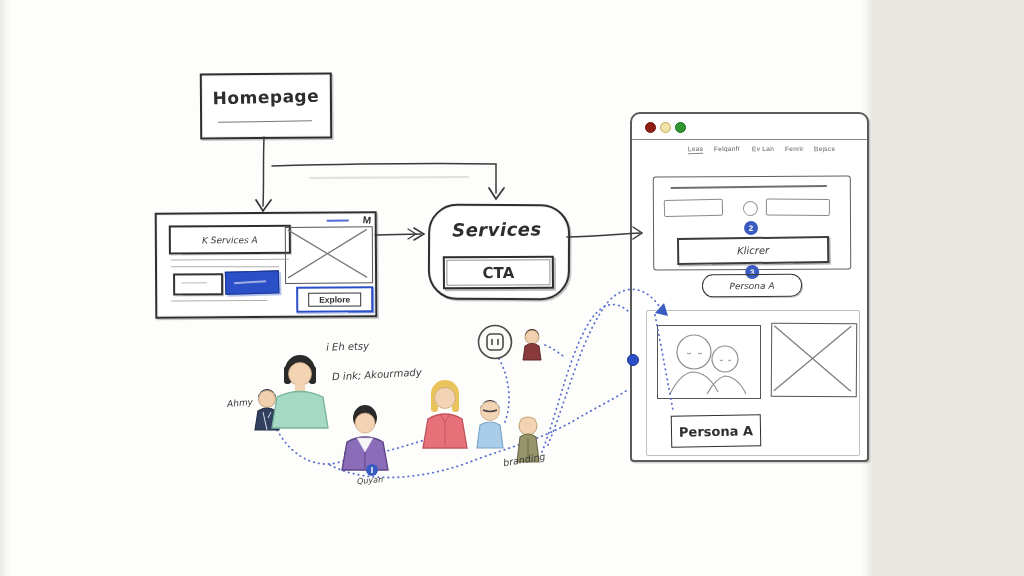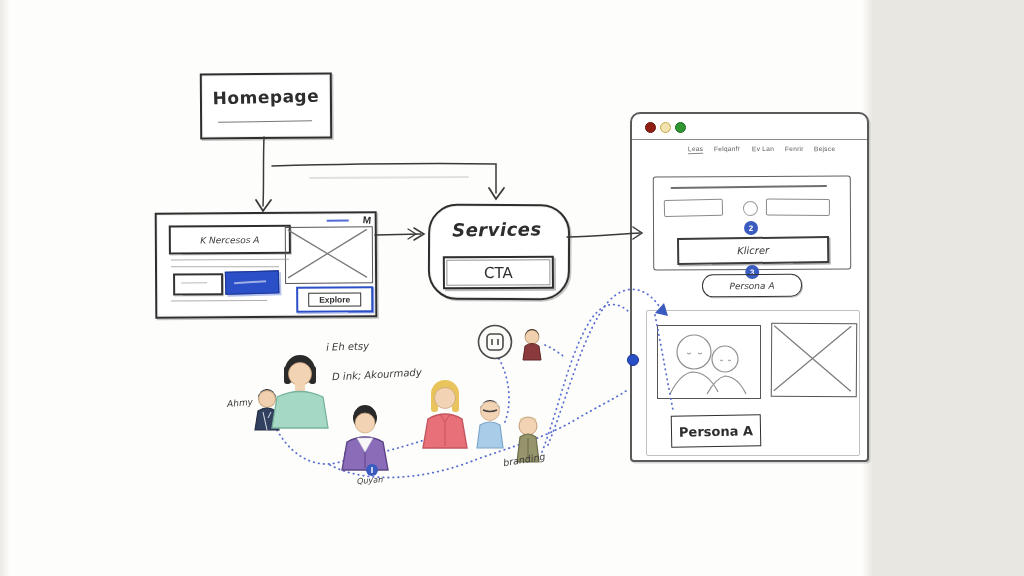"K Nercesos A" div.scribble { text: Nercesos -> Services }
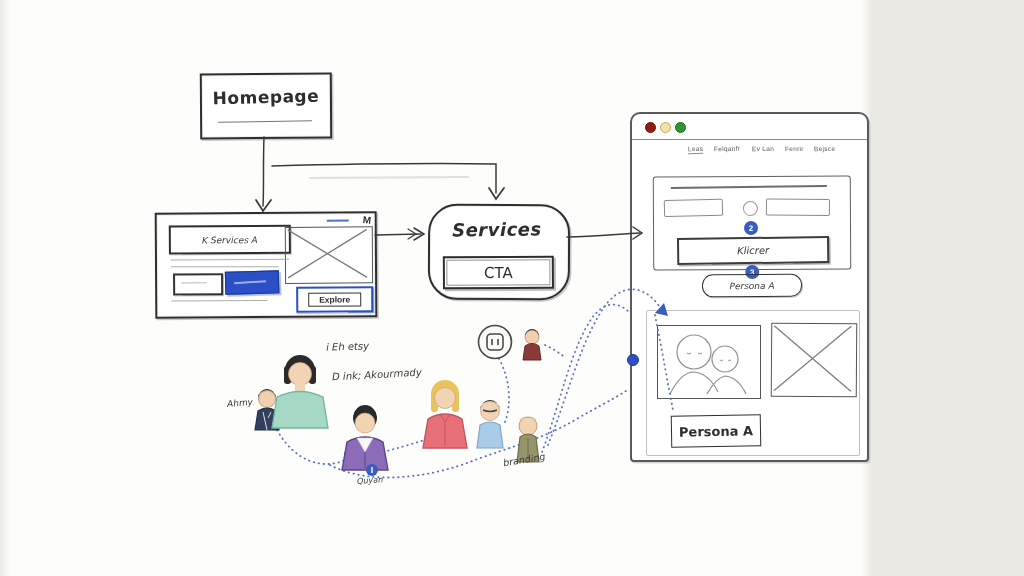"CTA" #cta-btn { font-weight: normal -> bold }
